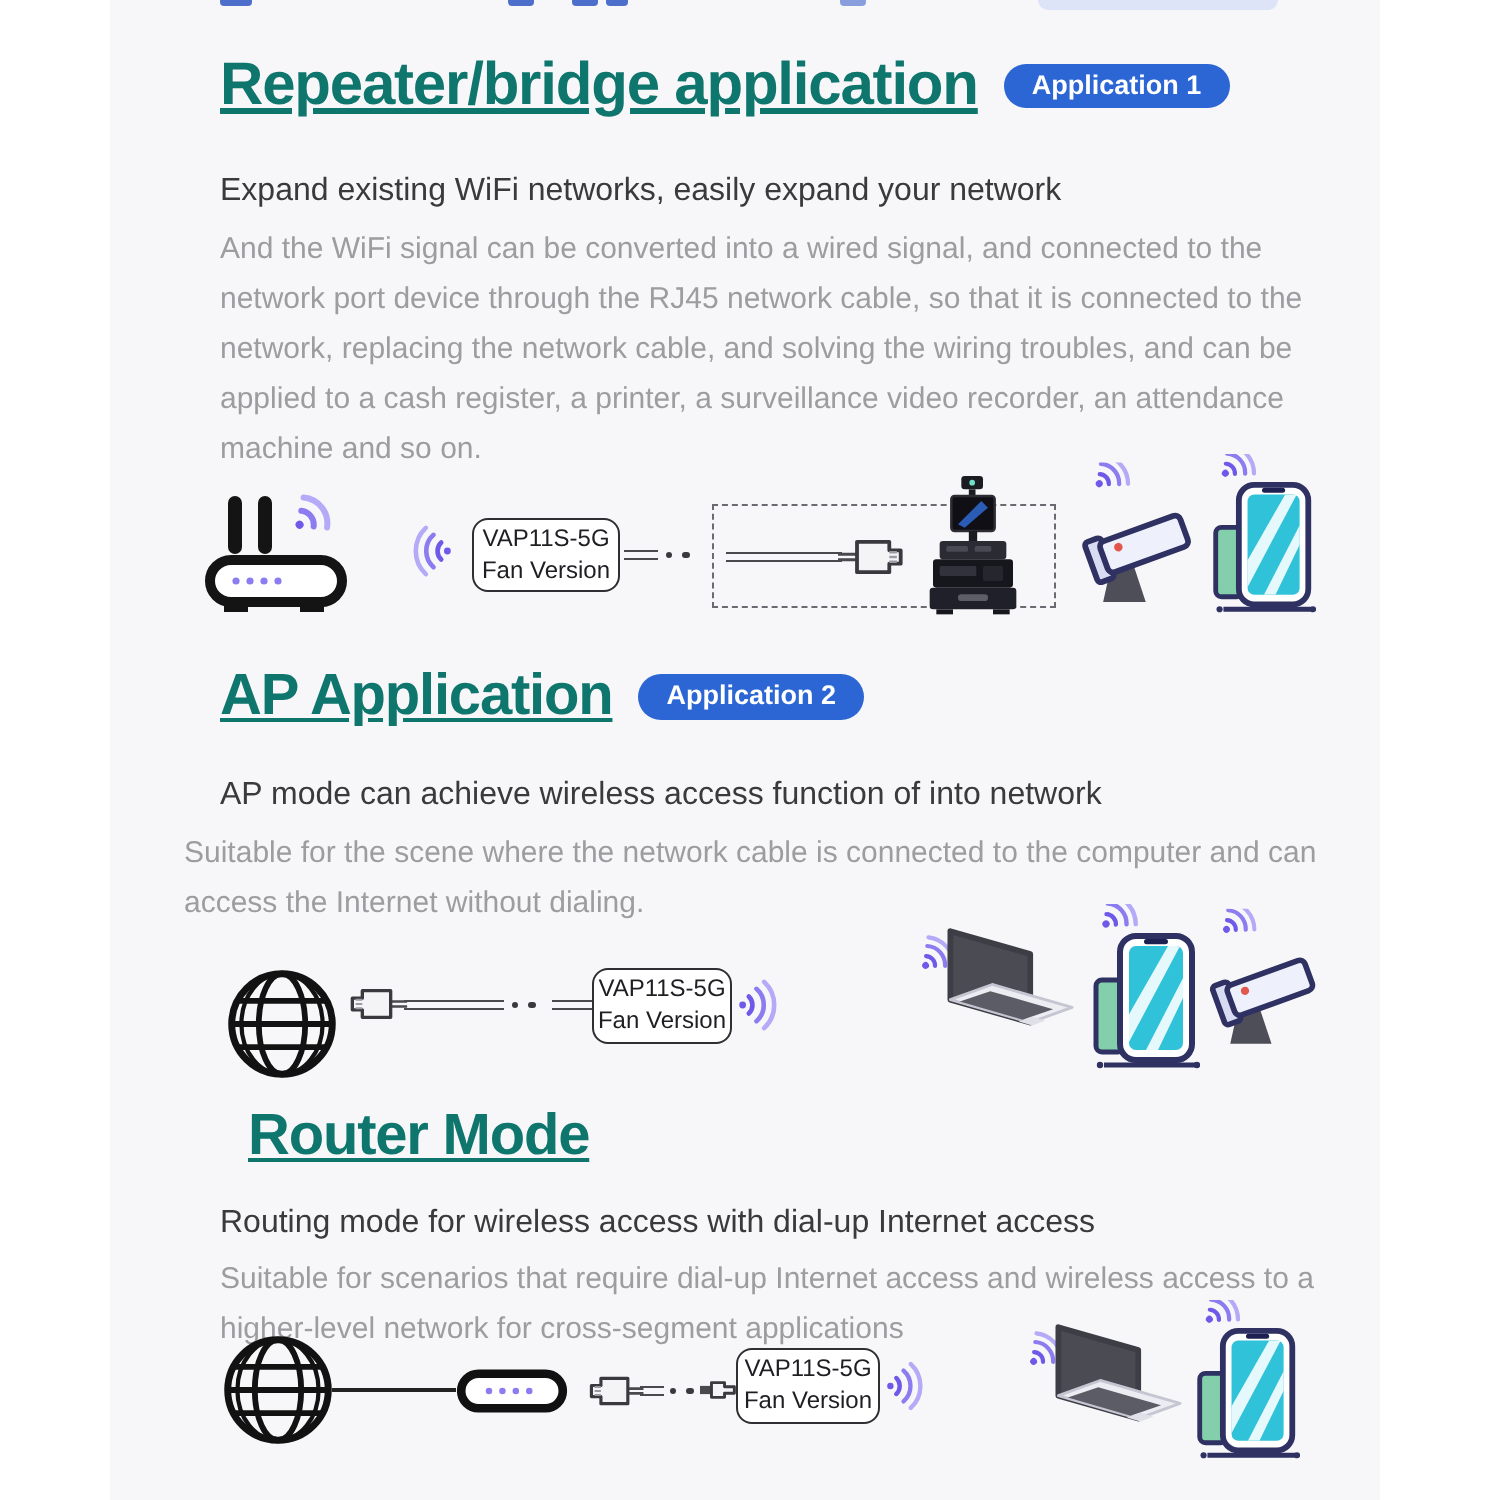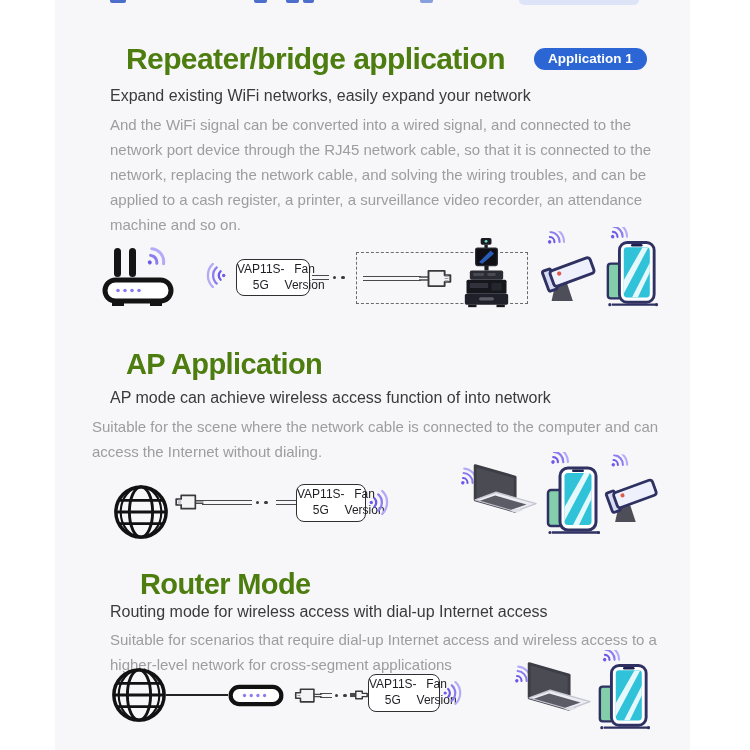"Repeater/bridge application" .title { color: #4d7c0f -> #0f766e; margin: 16px -> 0; text-decoration: none -> underline }
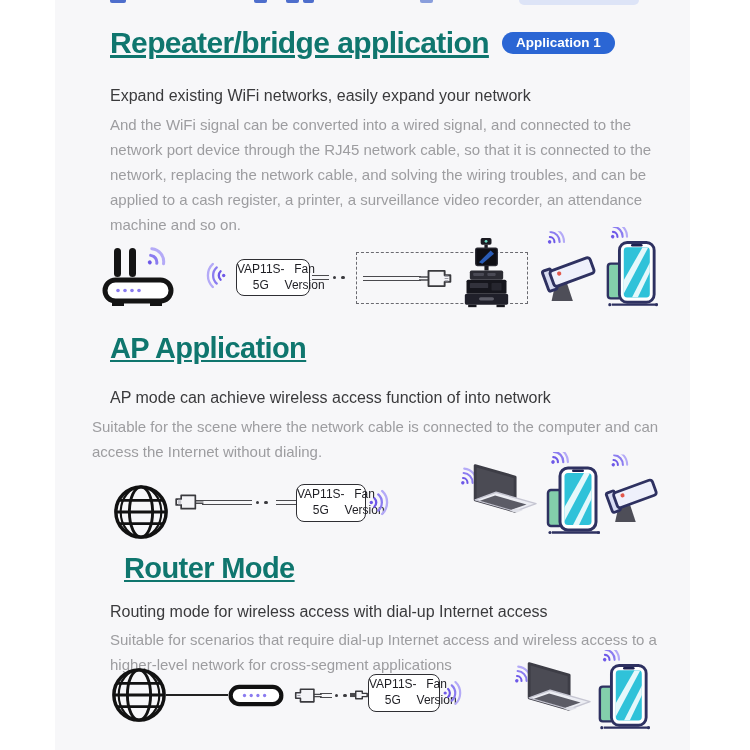"VAP11S-5G" .vap-box { flex-direction: row -> column; justify-content: space-between -> center }
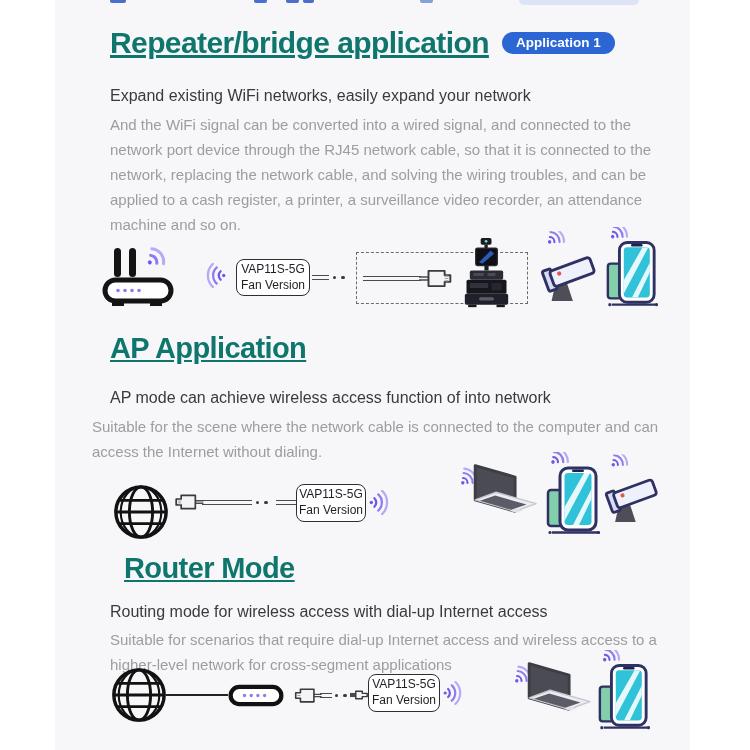"Application 2" span.badge { html: none -> <span>Application 2</span> }
